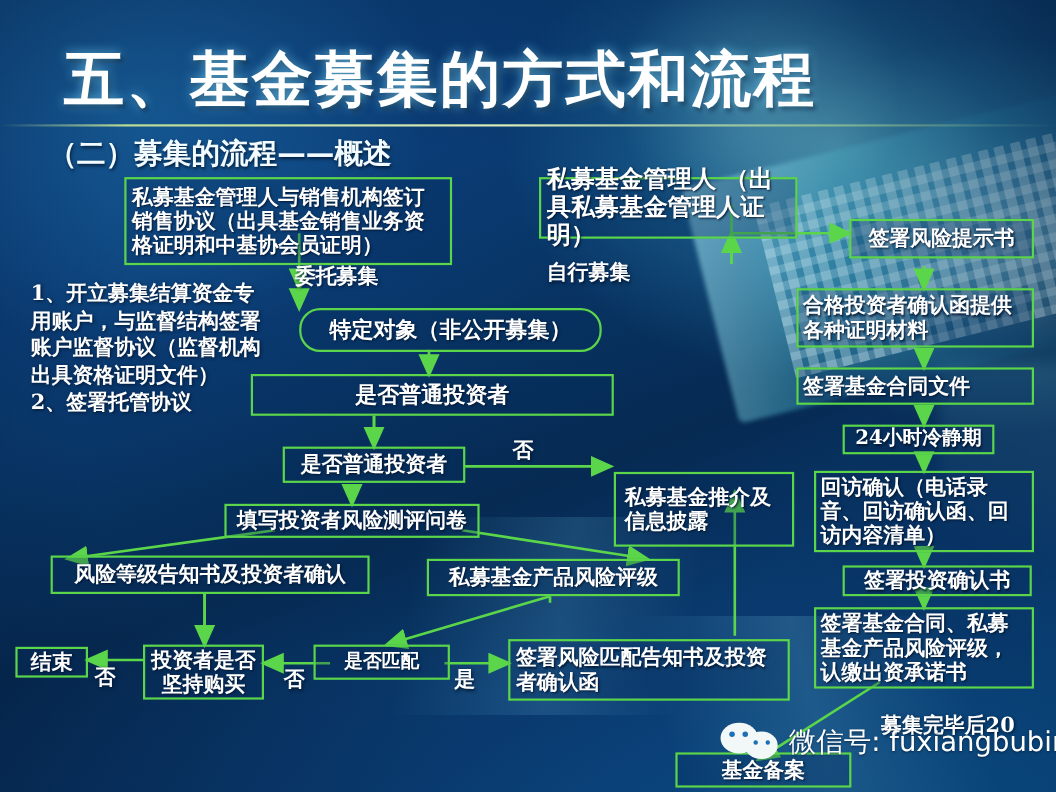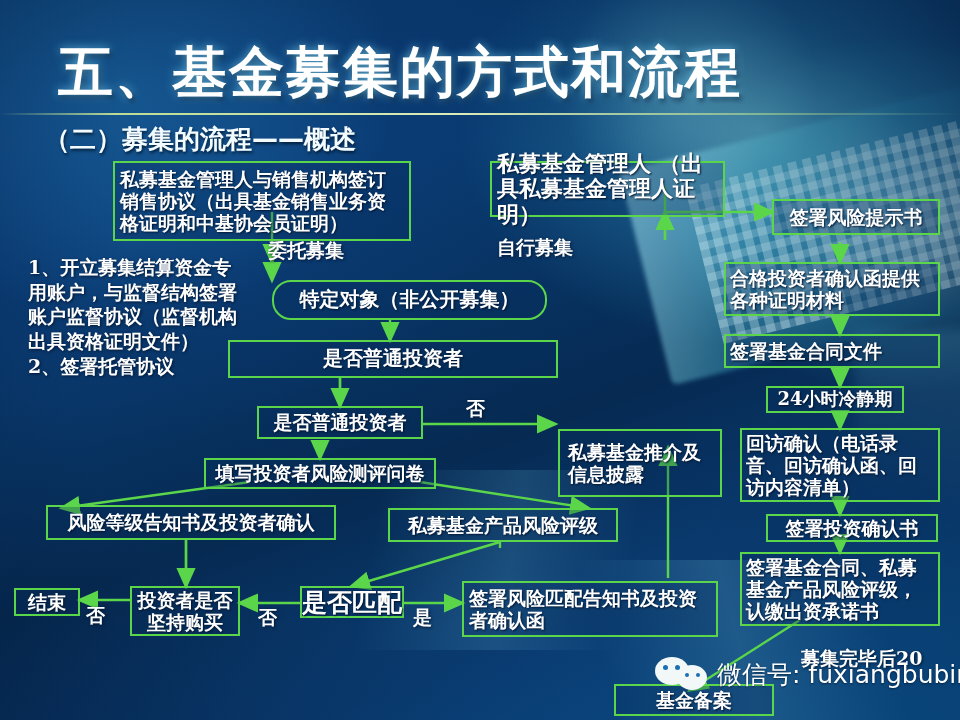"是否匹配" div.box { font-size: 25px -> 17px; left: 300px -> 285px; width: 104px -> 124px }
